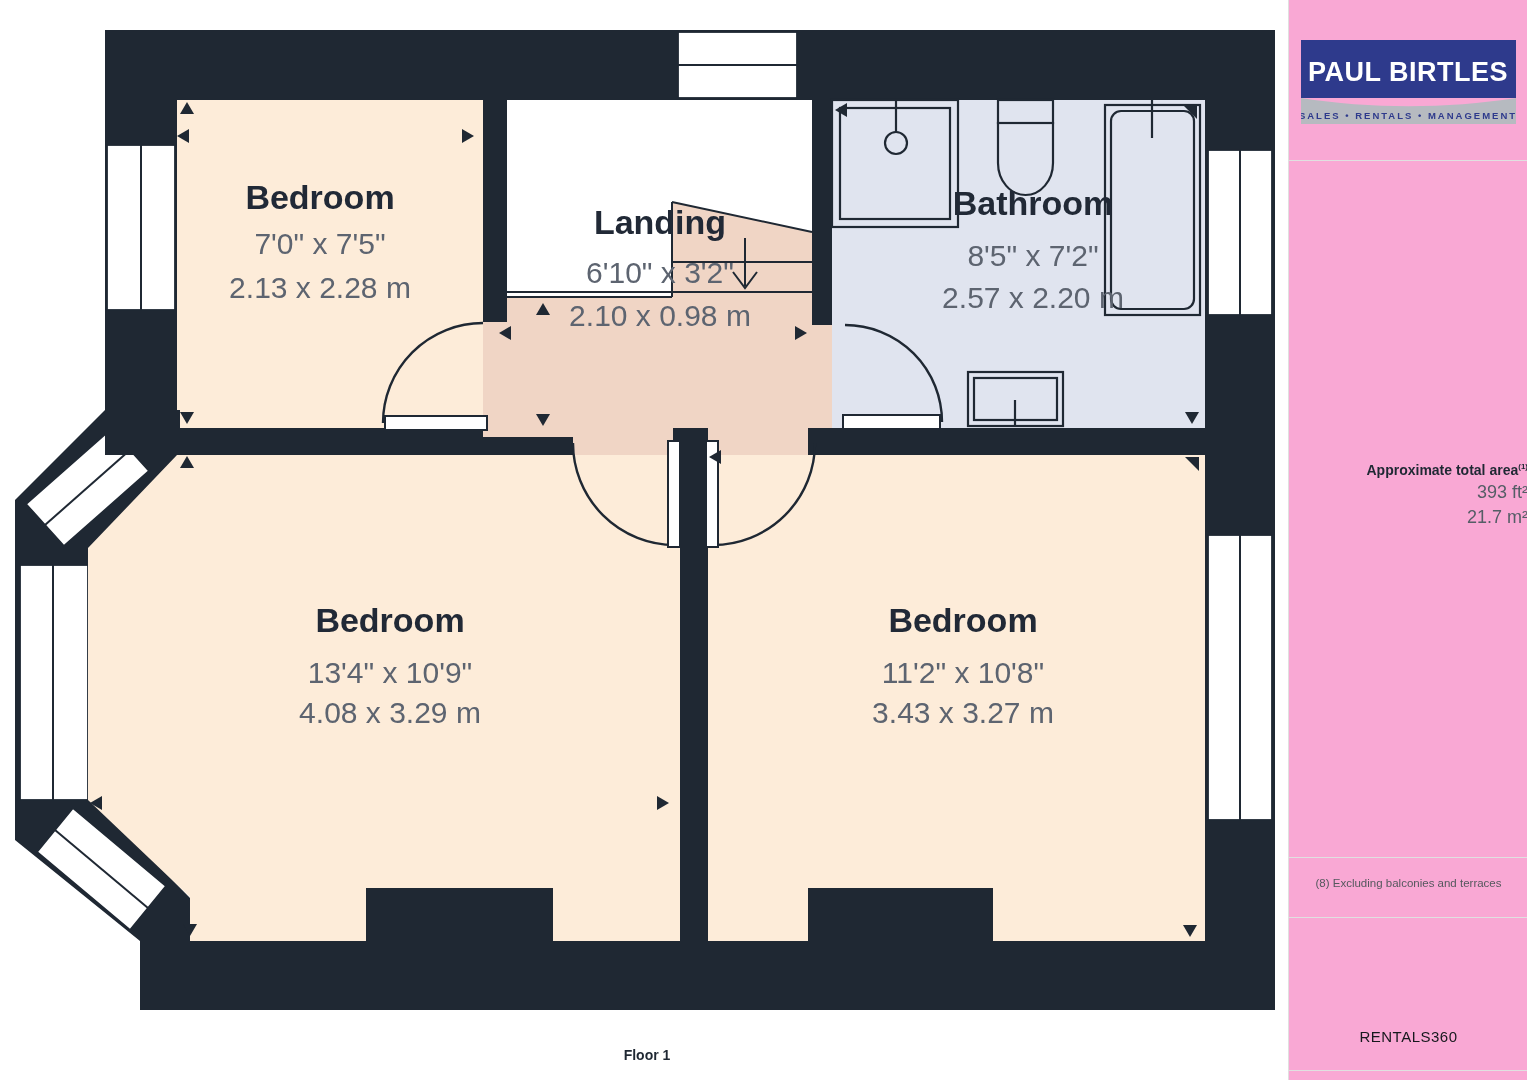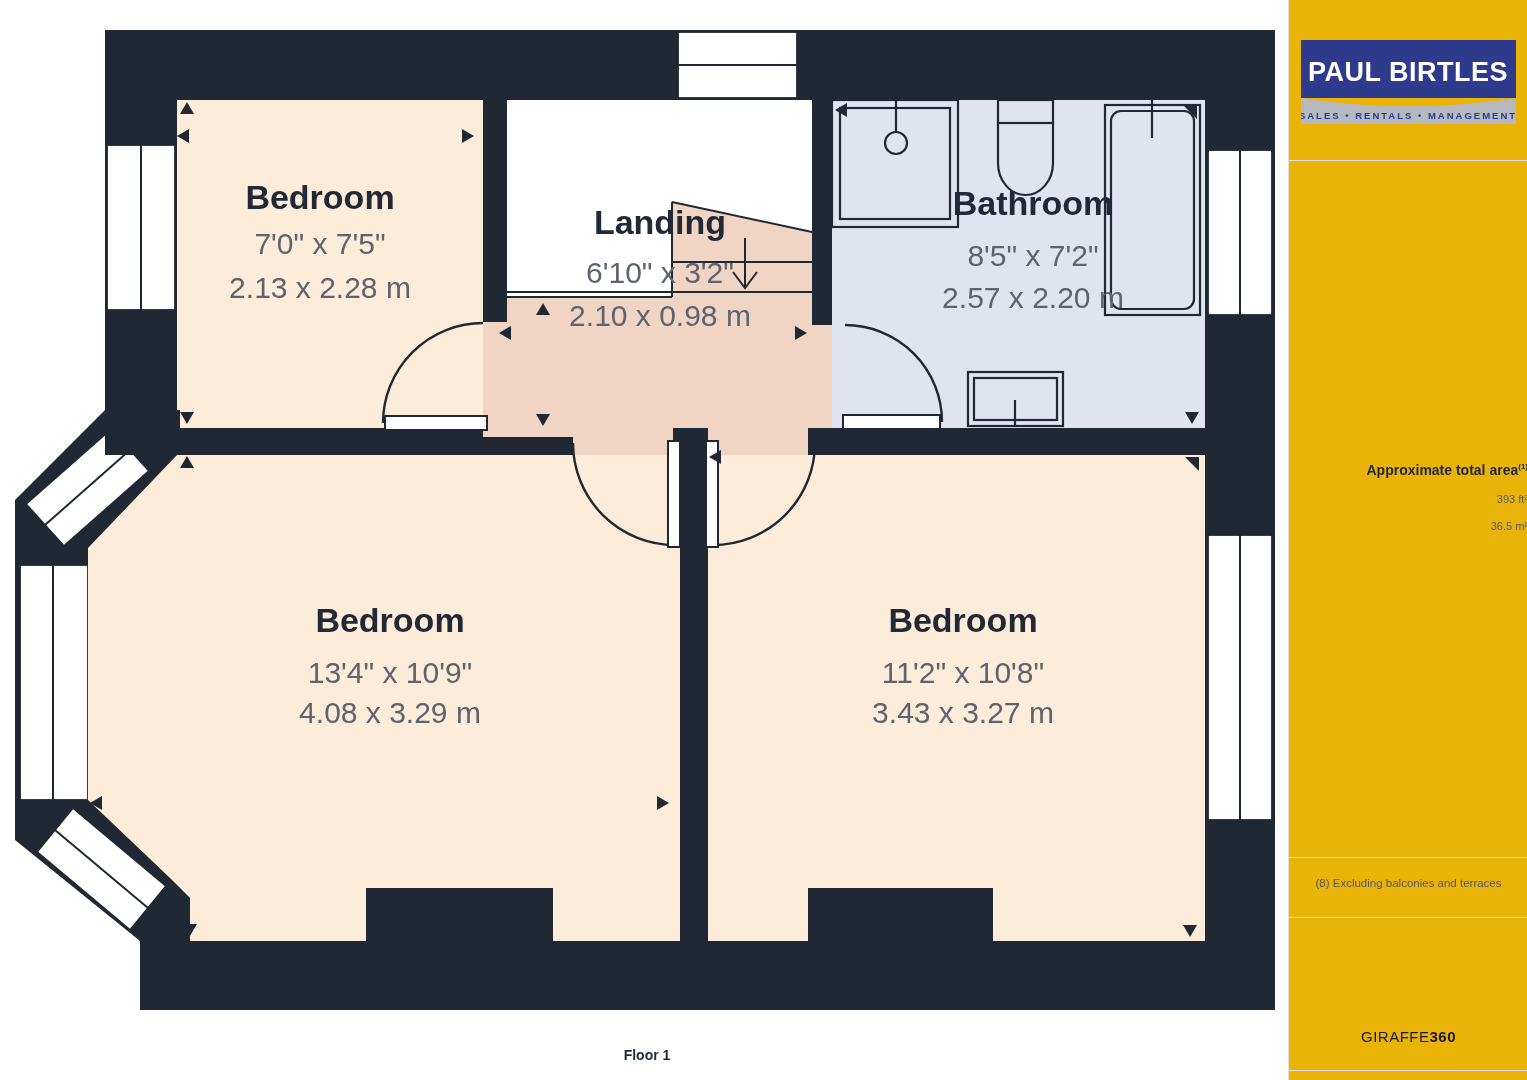"PAUL BIRTLES" .sidebar { background: #eab308 -> #f9a8d4 }
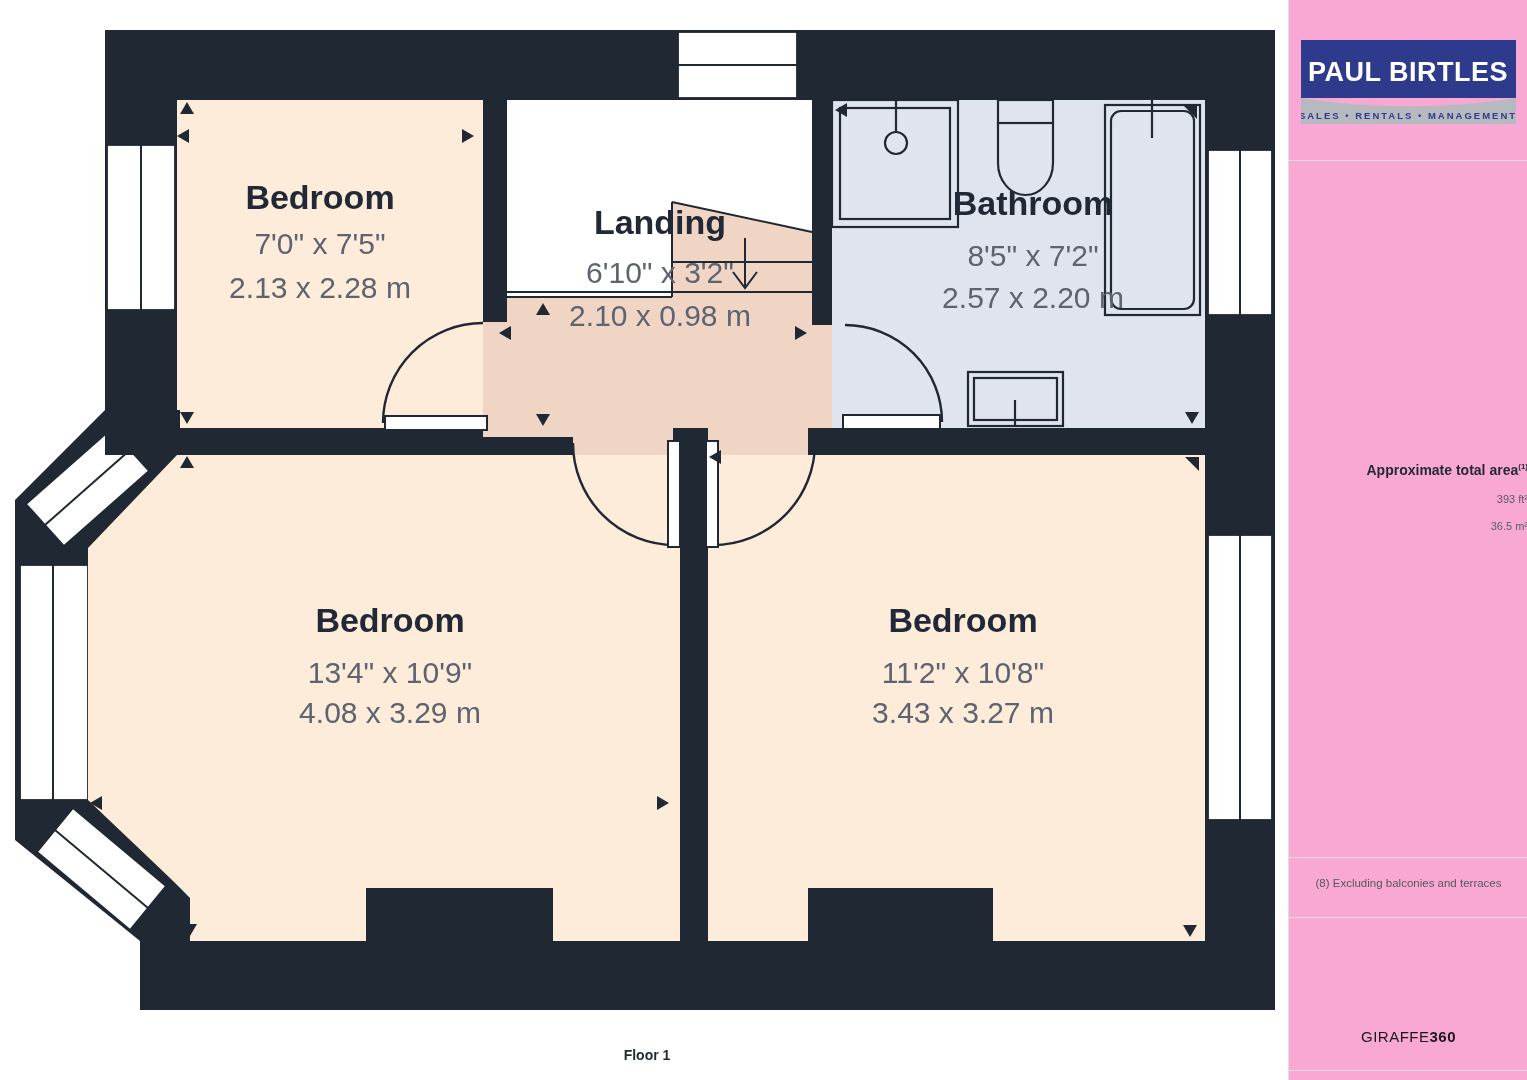"393 ft²" .area-val { font-size: 11px -> 18px; margin-top: 15px -> 4px }
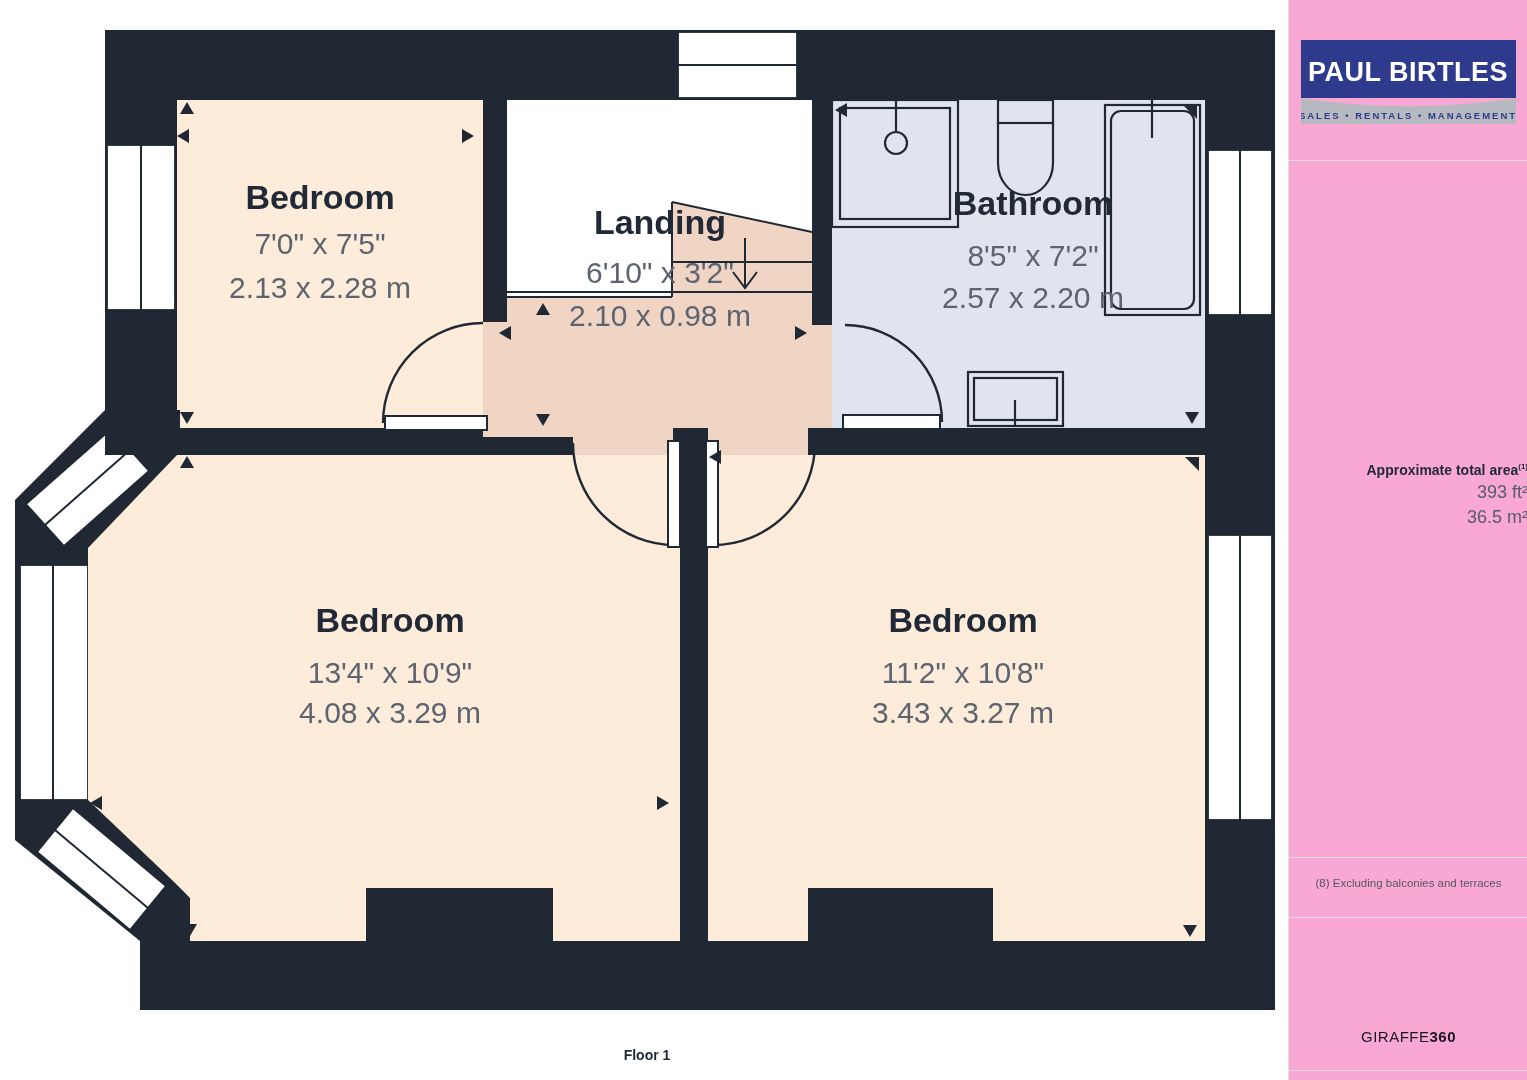"36.5 m²" div.area-val { text: 36.5 -> 21.7 }
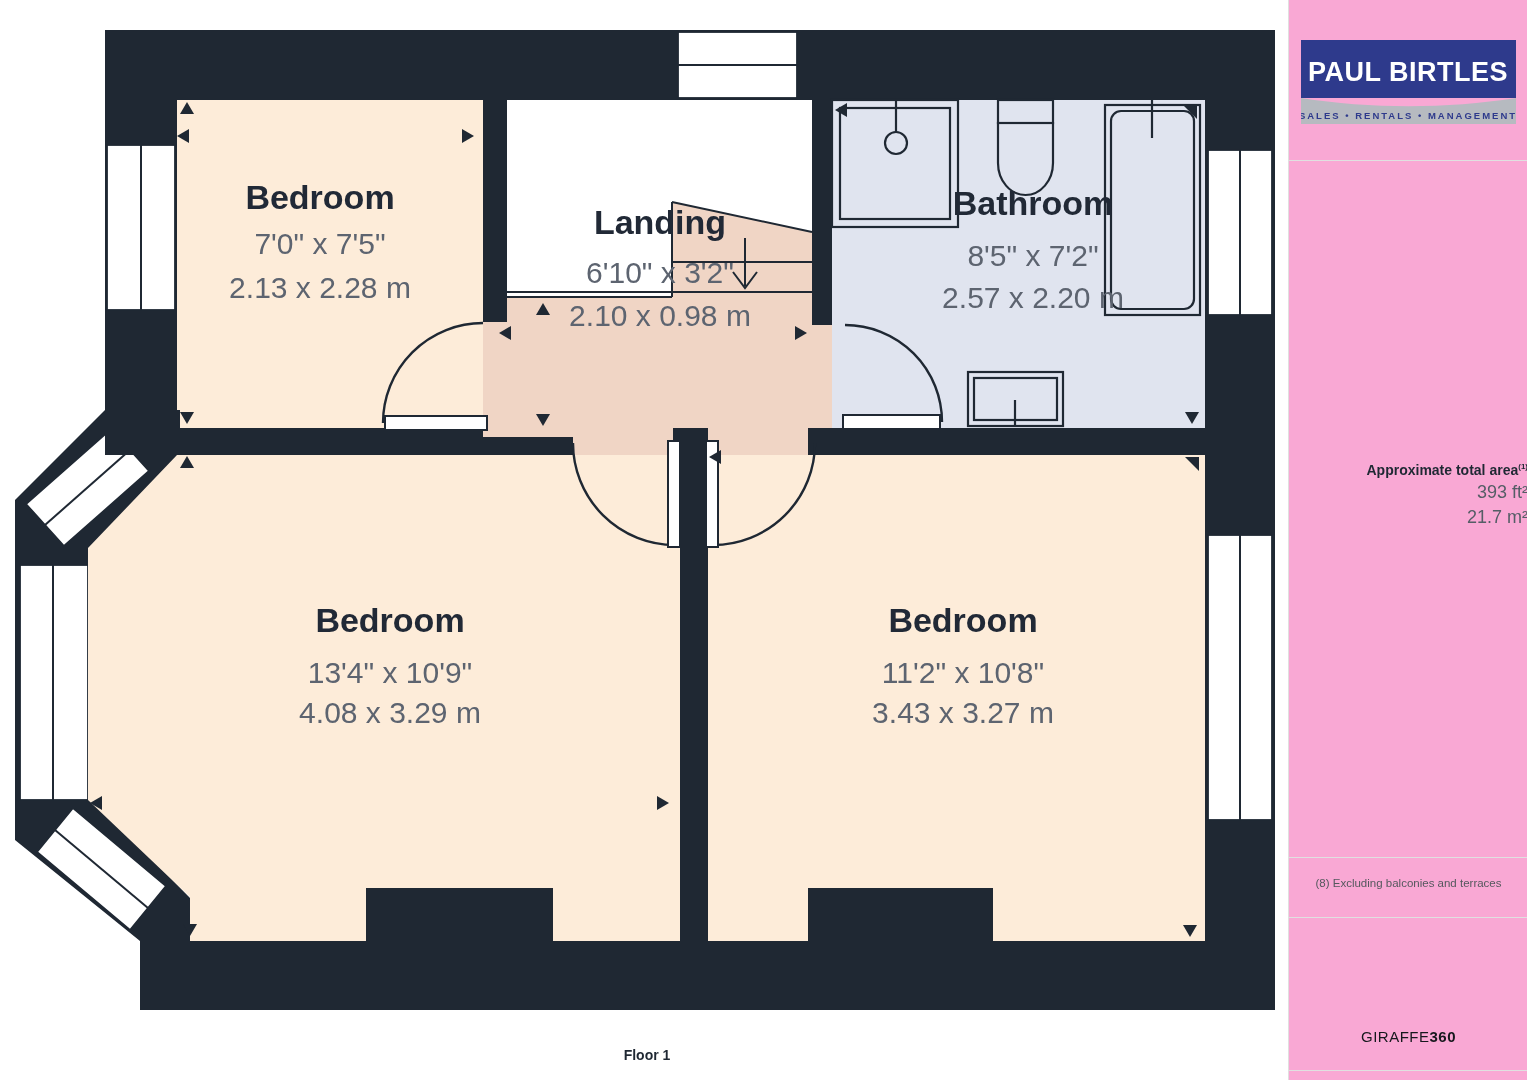"GIRAFFE" span { text: GIRAFFE -> RENTALS }
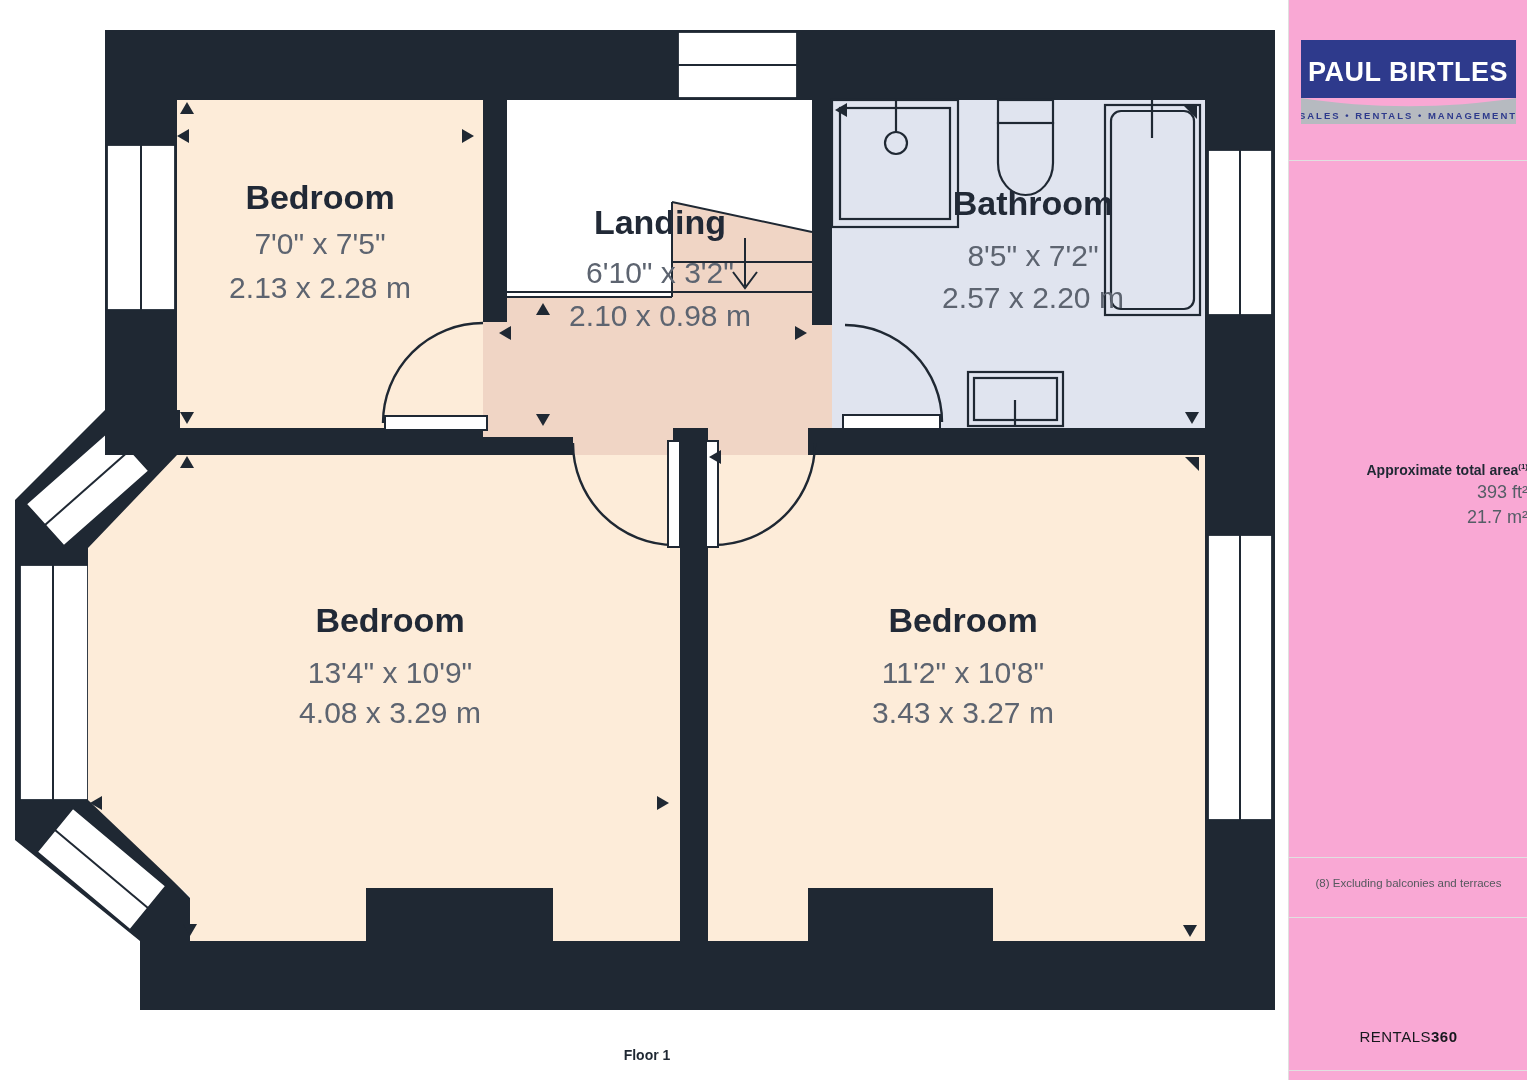"360" .brand b { font-weight: bold -> normal }
